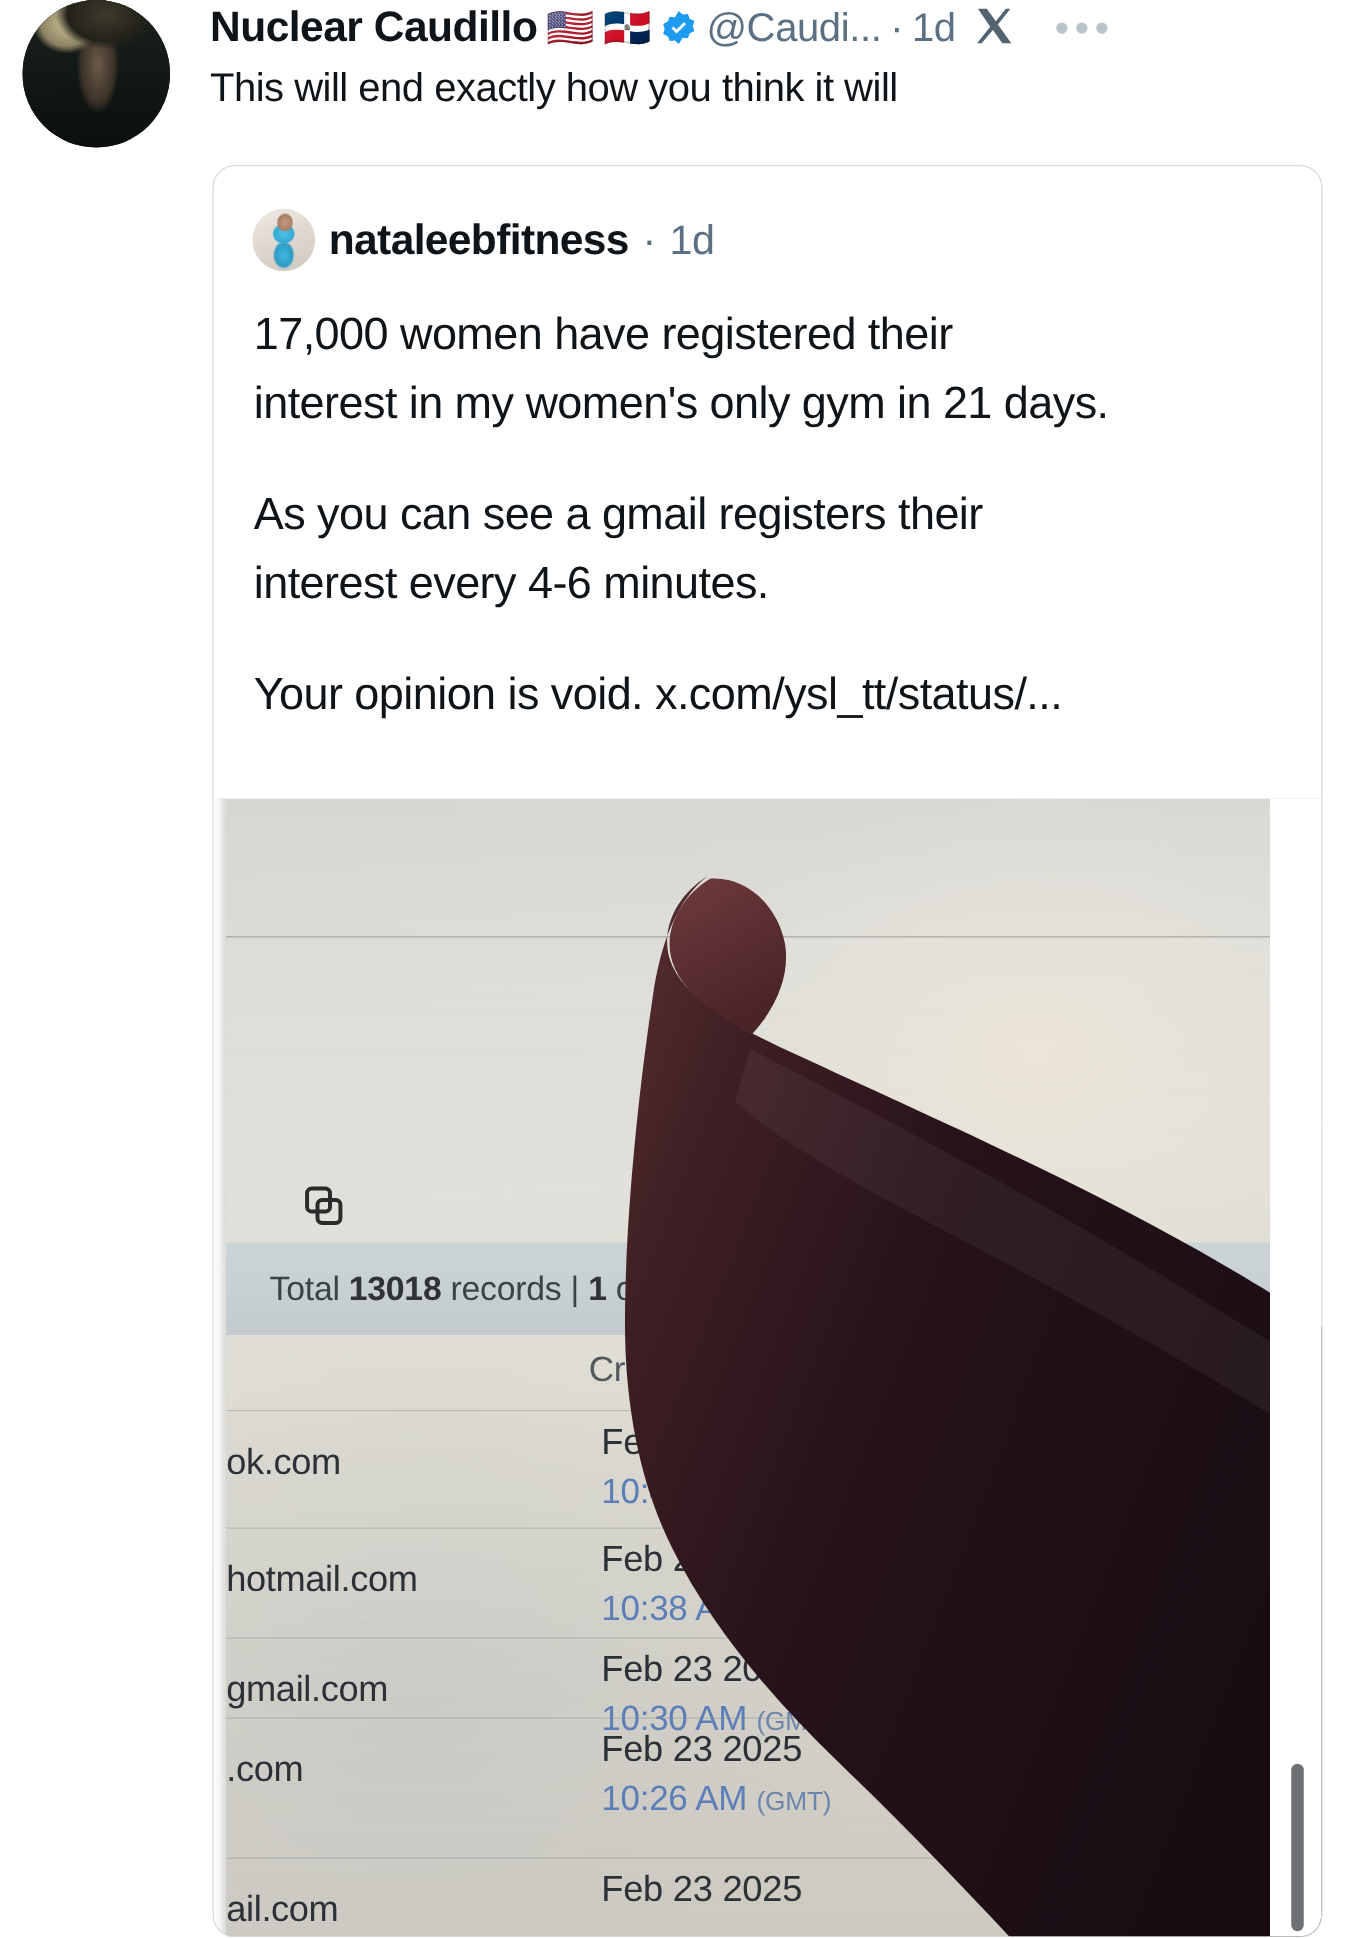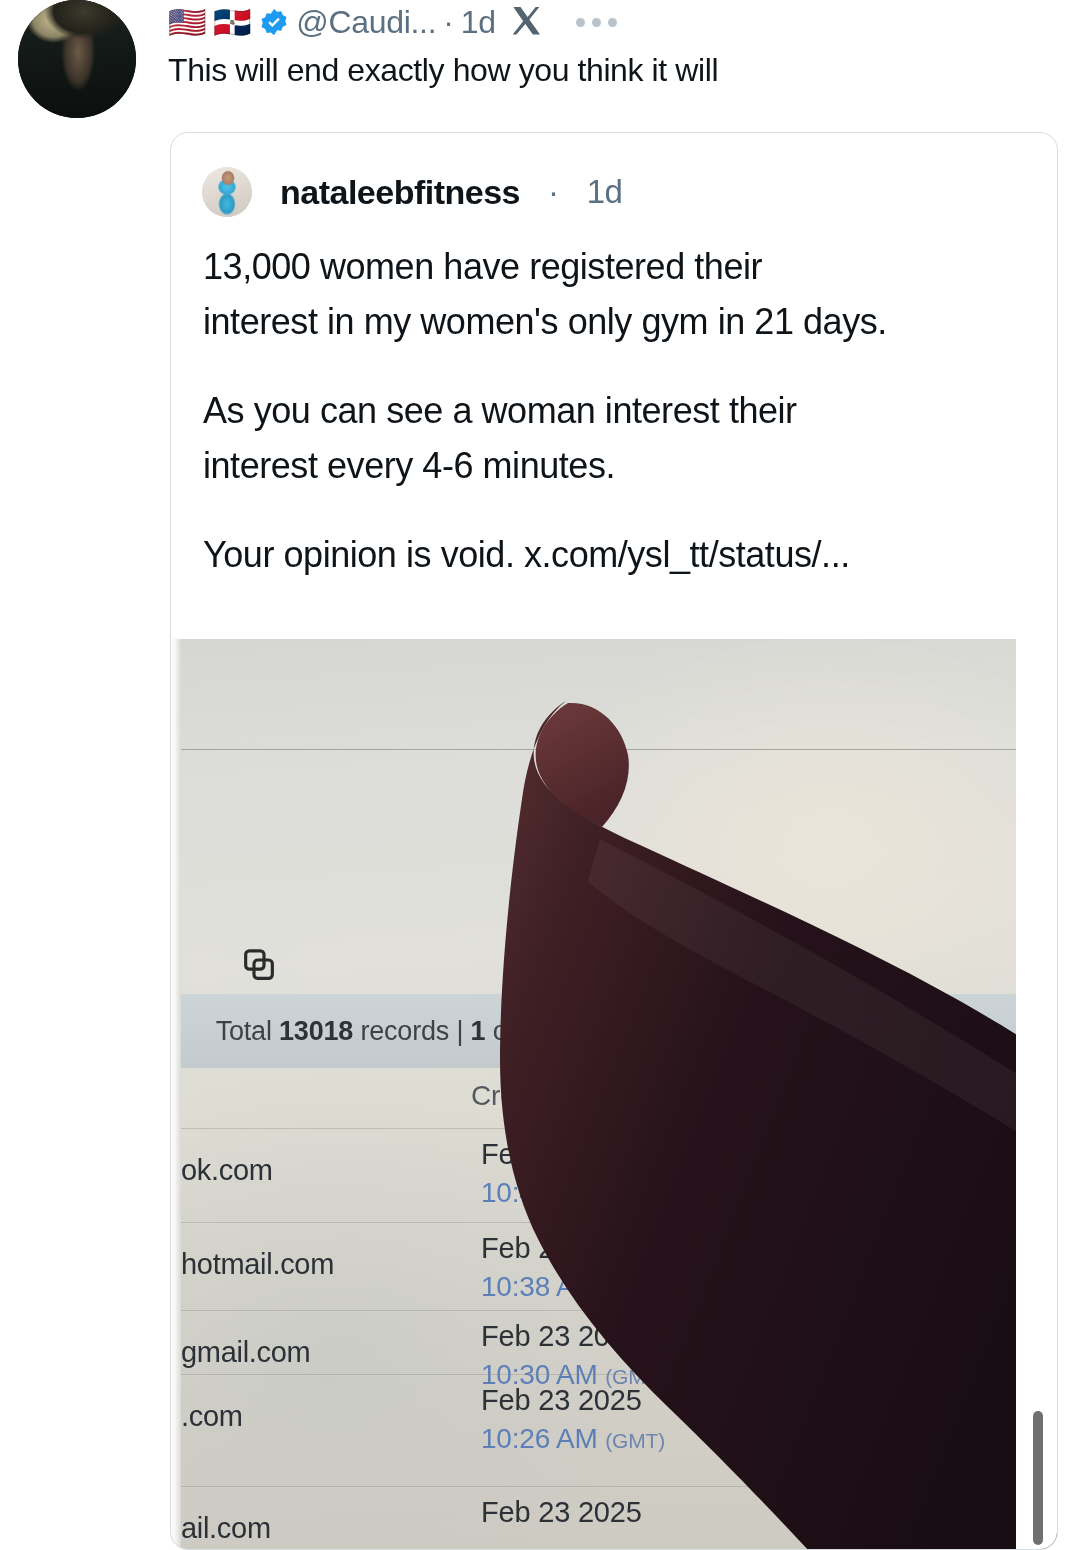"Nuclear Caudillo" span.disp-name { html: none -> <span>Nuclear Caudillo</span> }
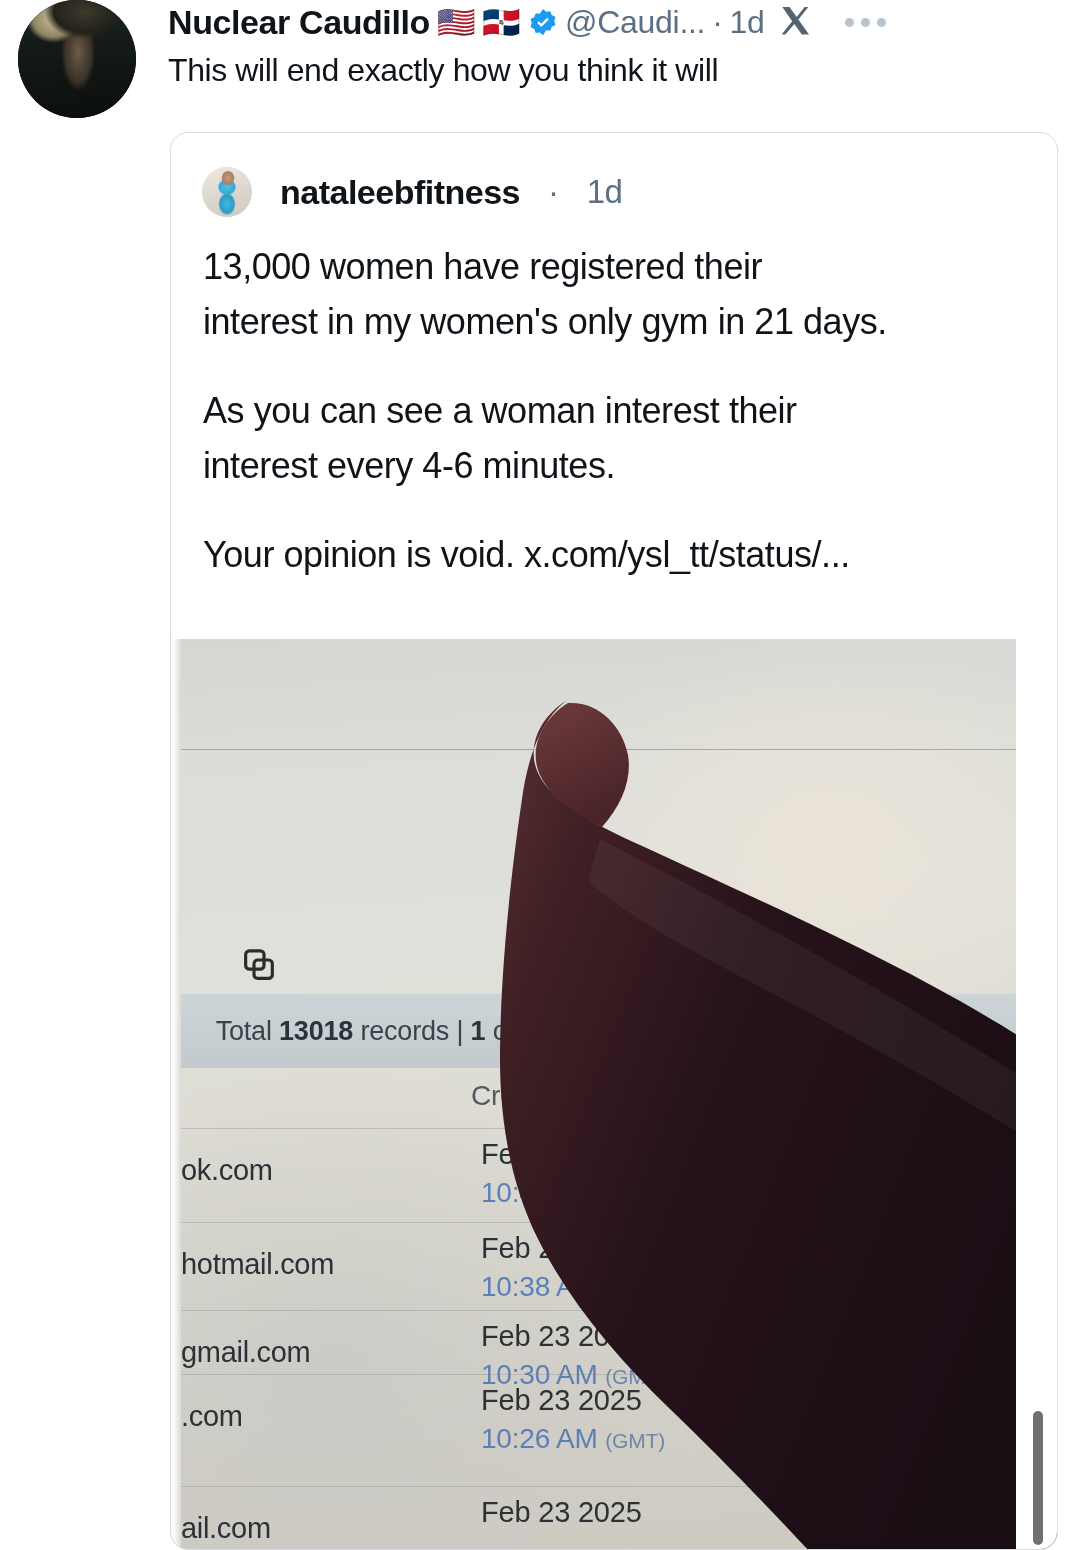"nataleebfitness" .q-head { gap: 28px -> 11px }
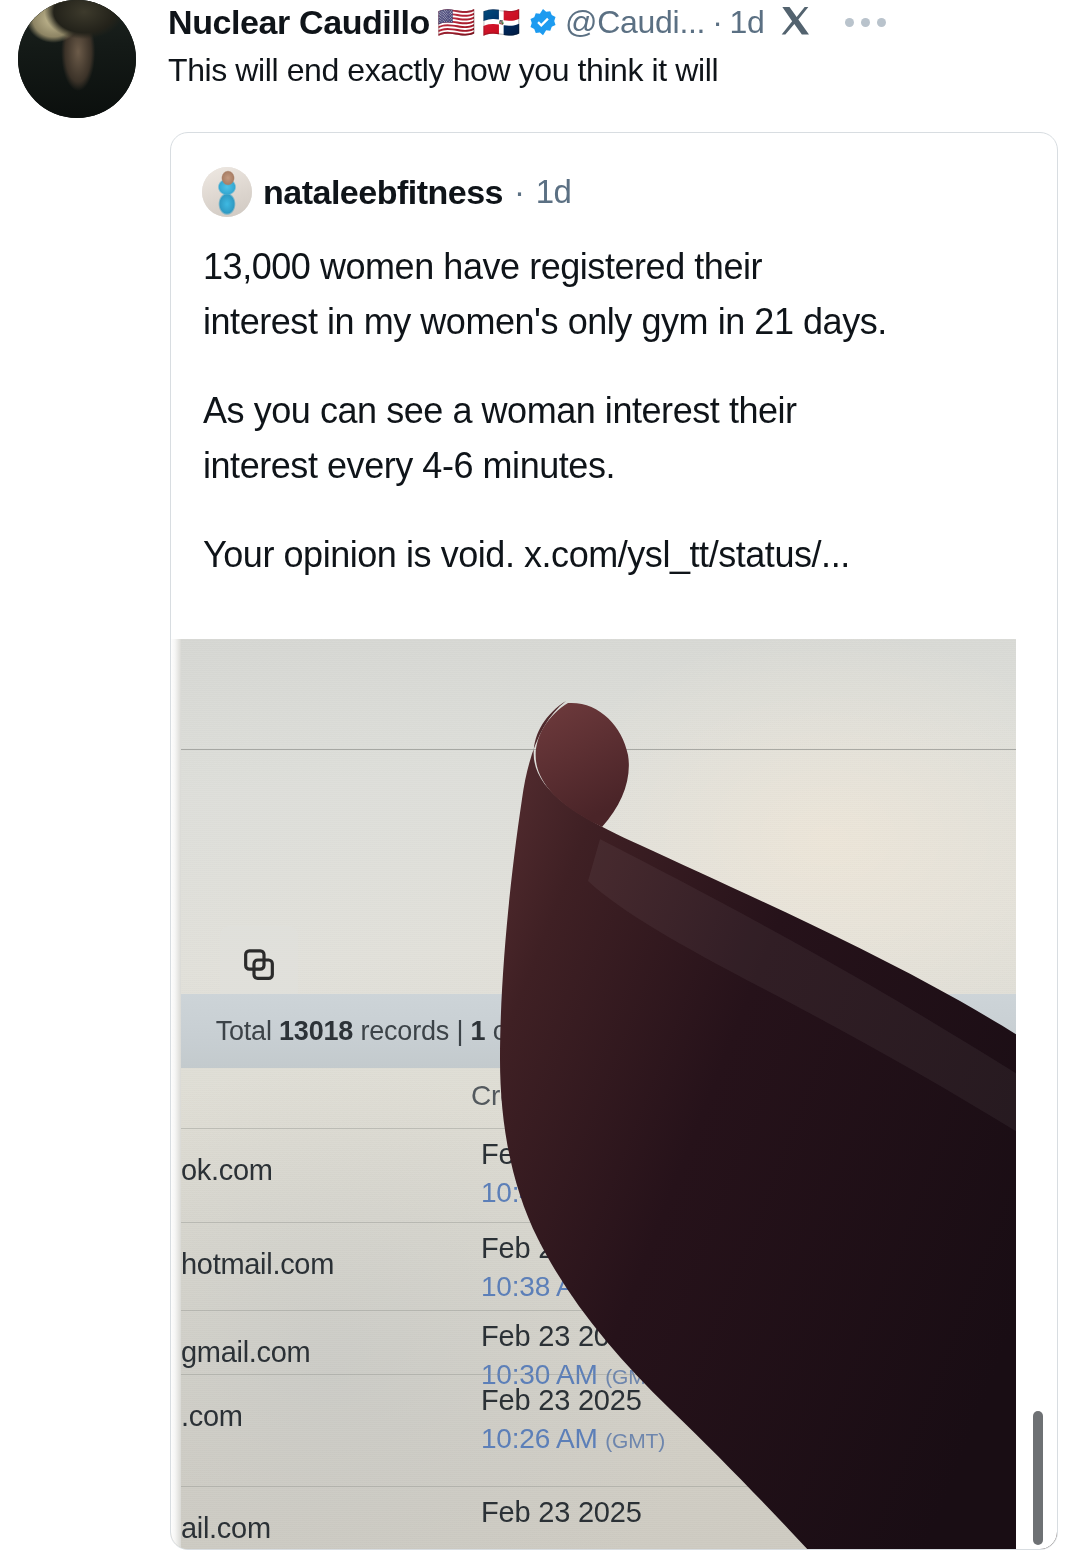"13,000 women have registered their" p { text: 13,000 -> 17,000 }
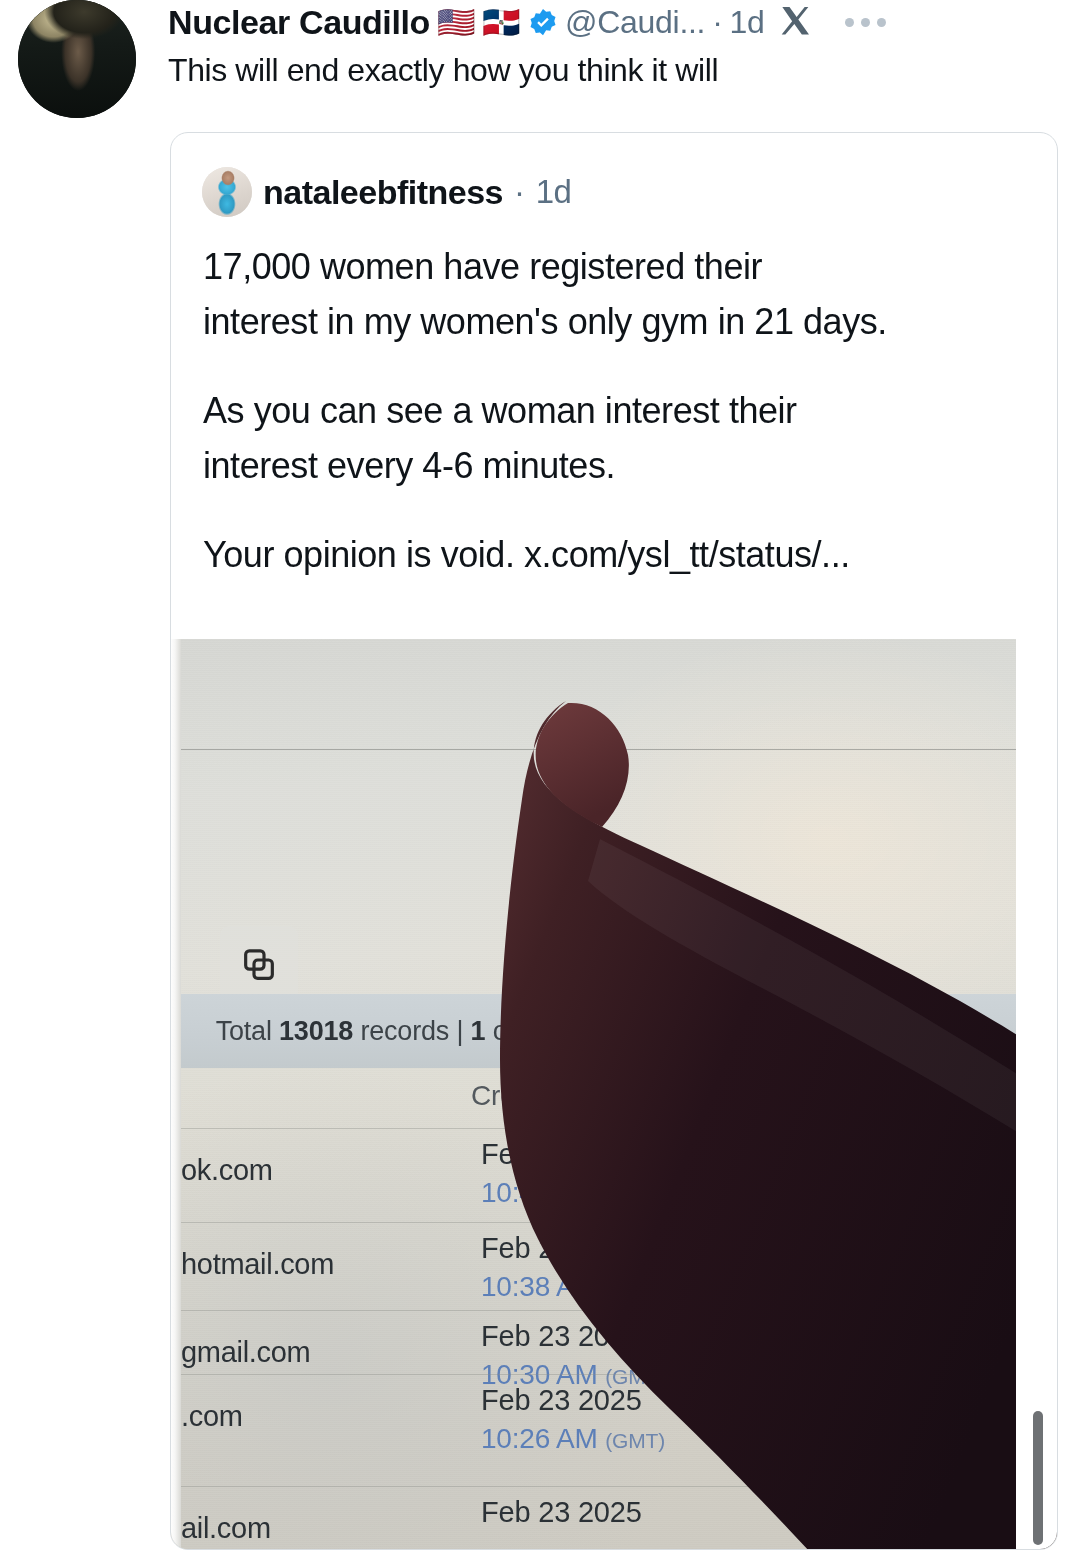"As you can see a" p { text: woman interest -> gmail registers }
